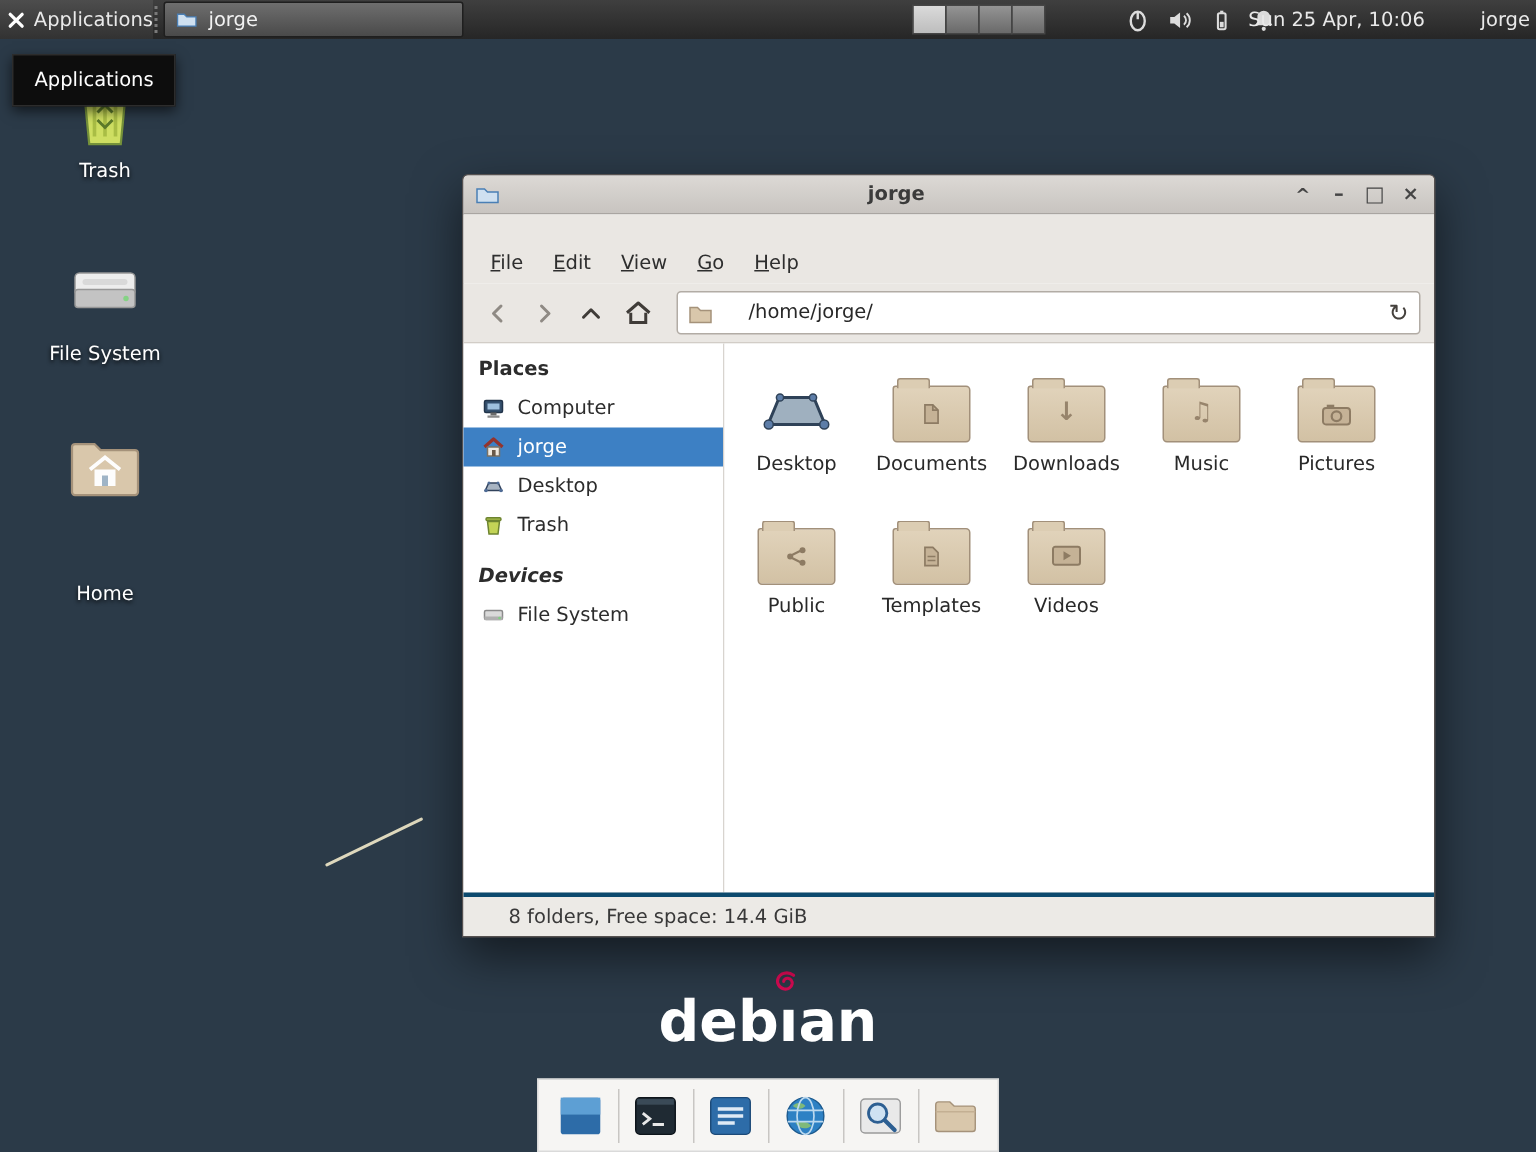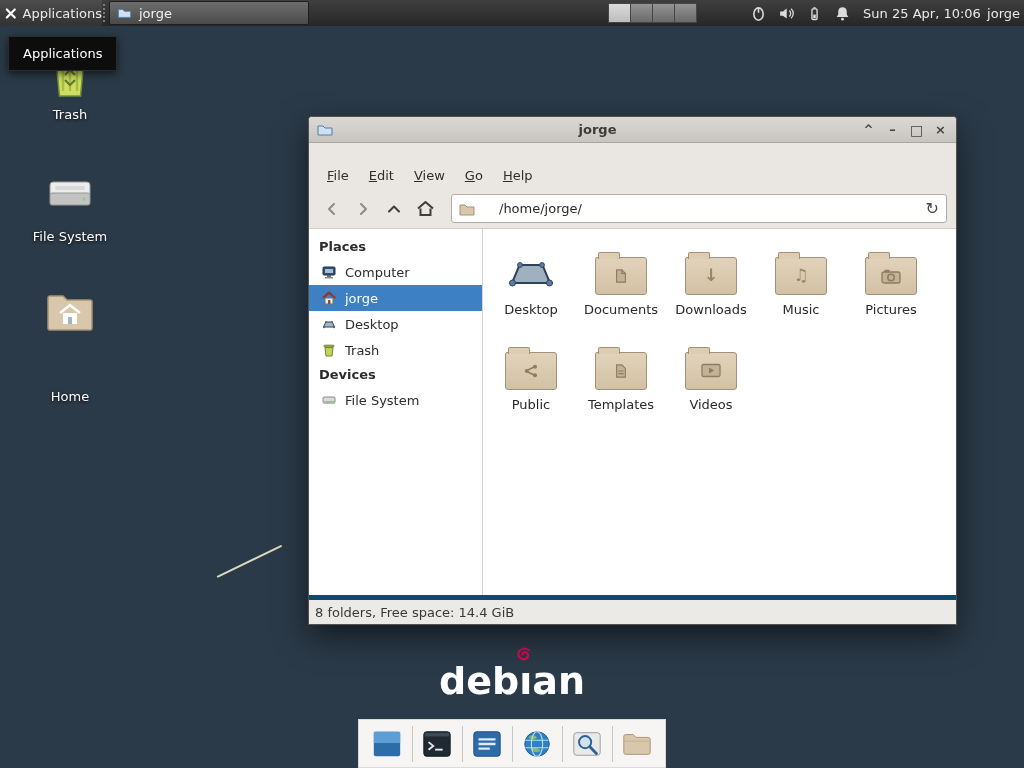"Sun 25 Apr, 10:06" .clock { left: 862px -> 831px }
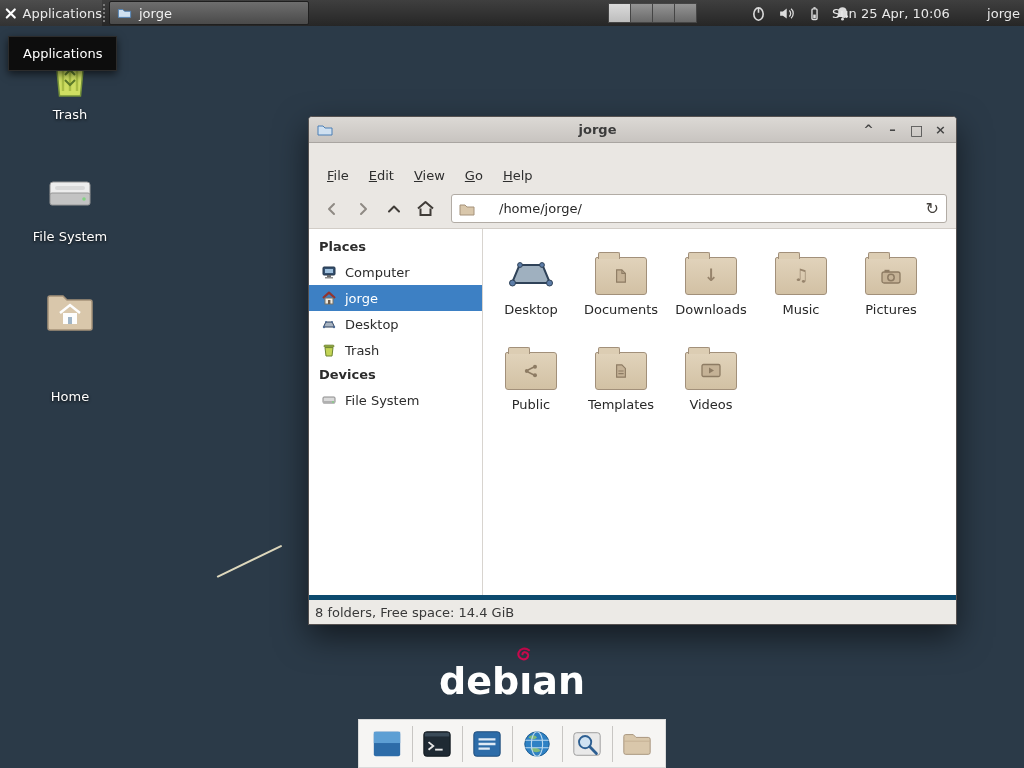"Devices" .side-header.devices { font-style: none -> italic; margin-top: 0 -> 10px }
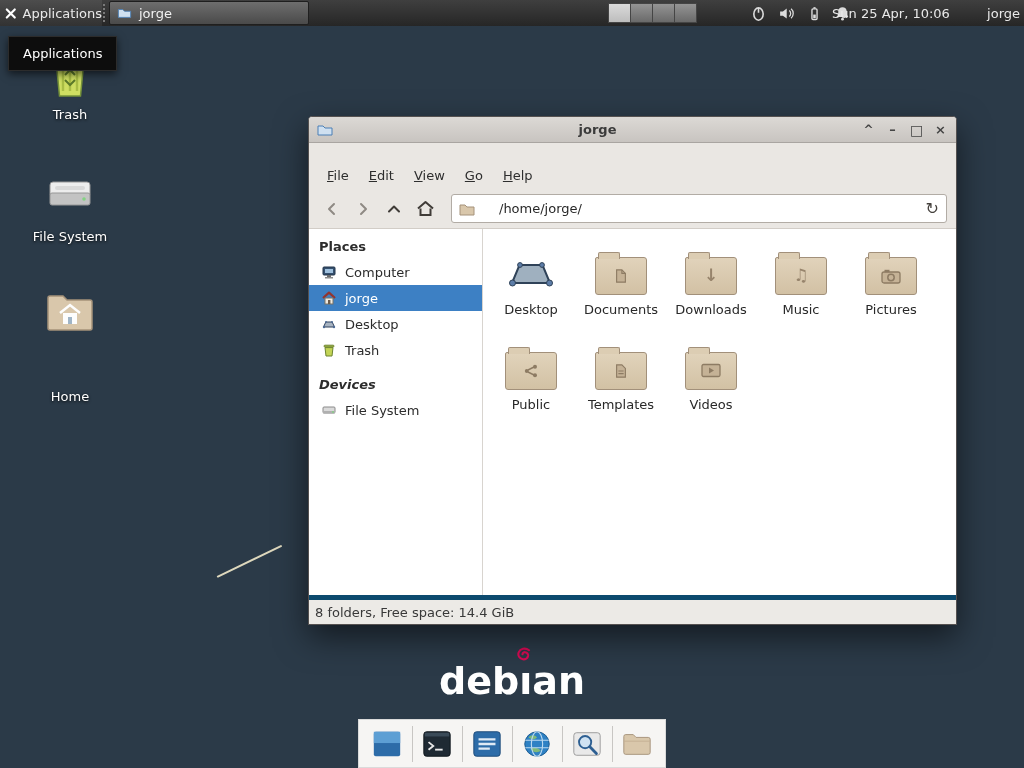"8 folders, Free space: 14.4" .statusbar { border-top: 5px solid #0c4a6e -> 3px solid #0c4a6e; padding: 0 6px -> 0 30px }
